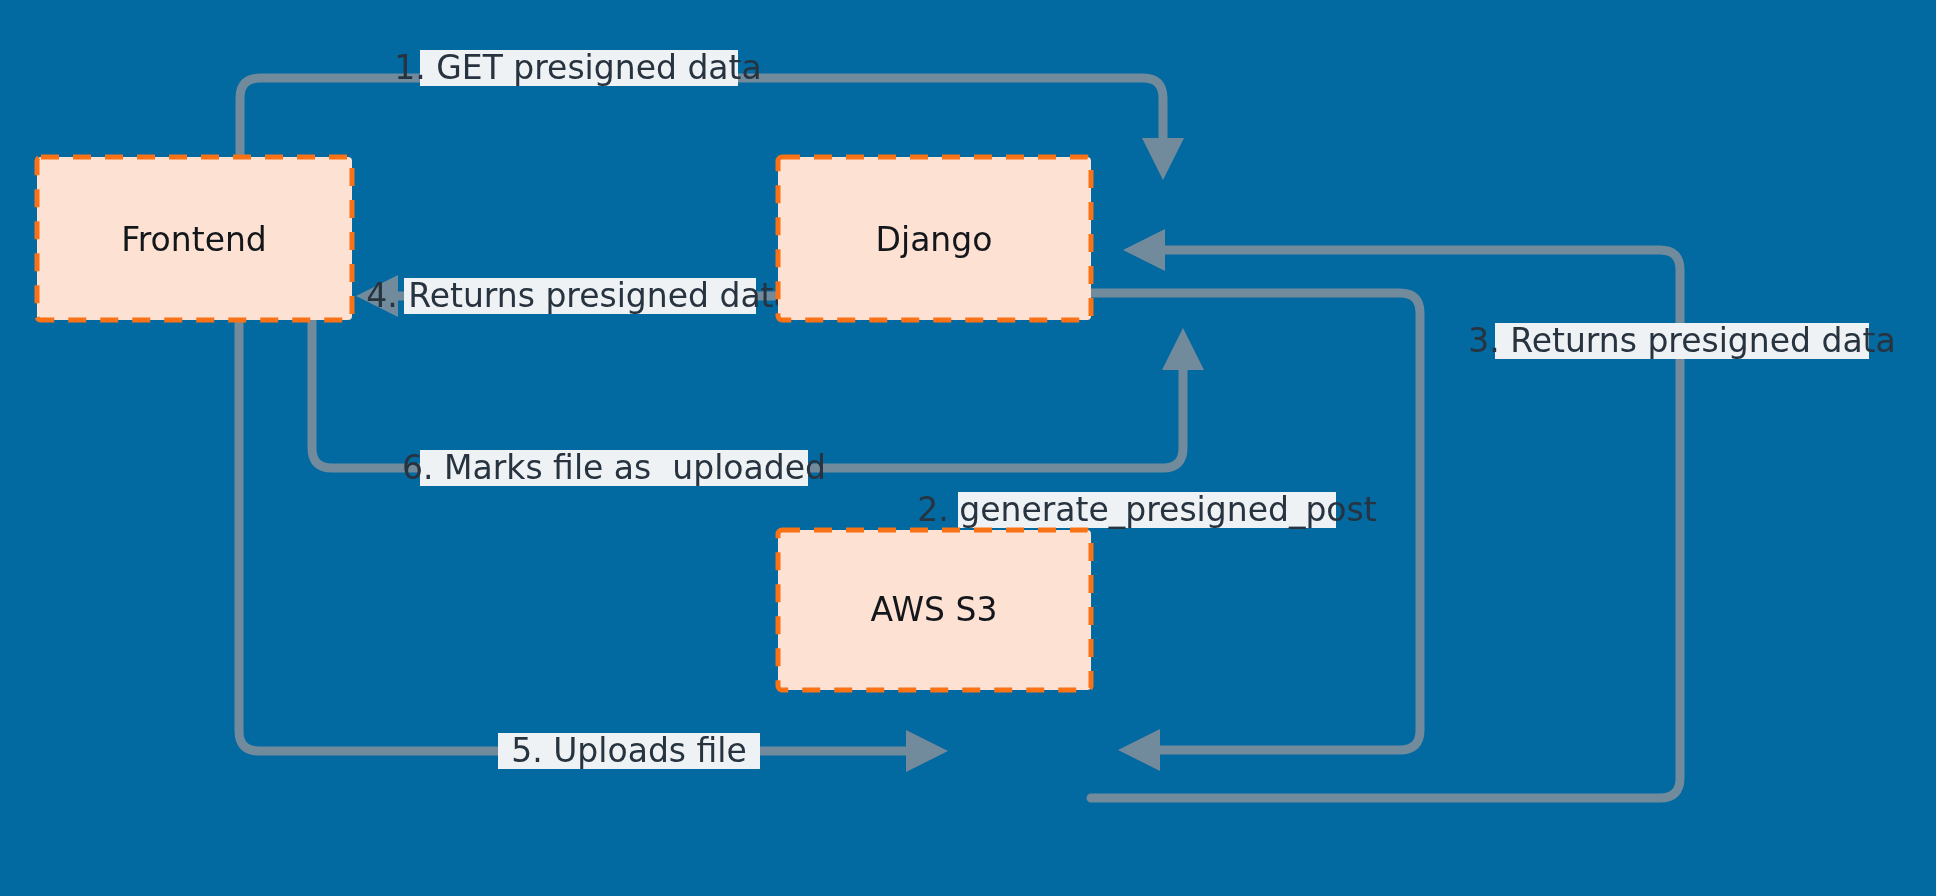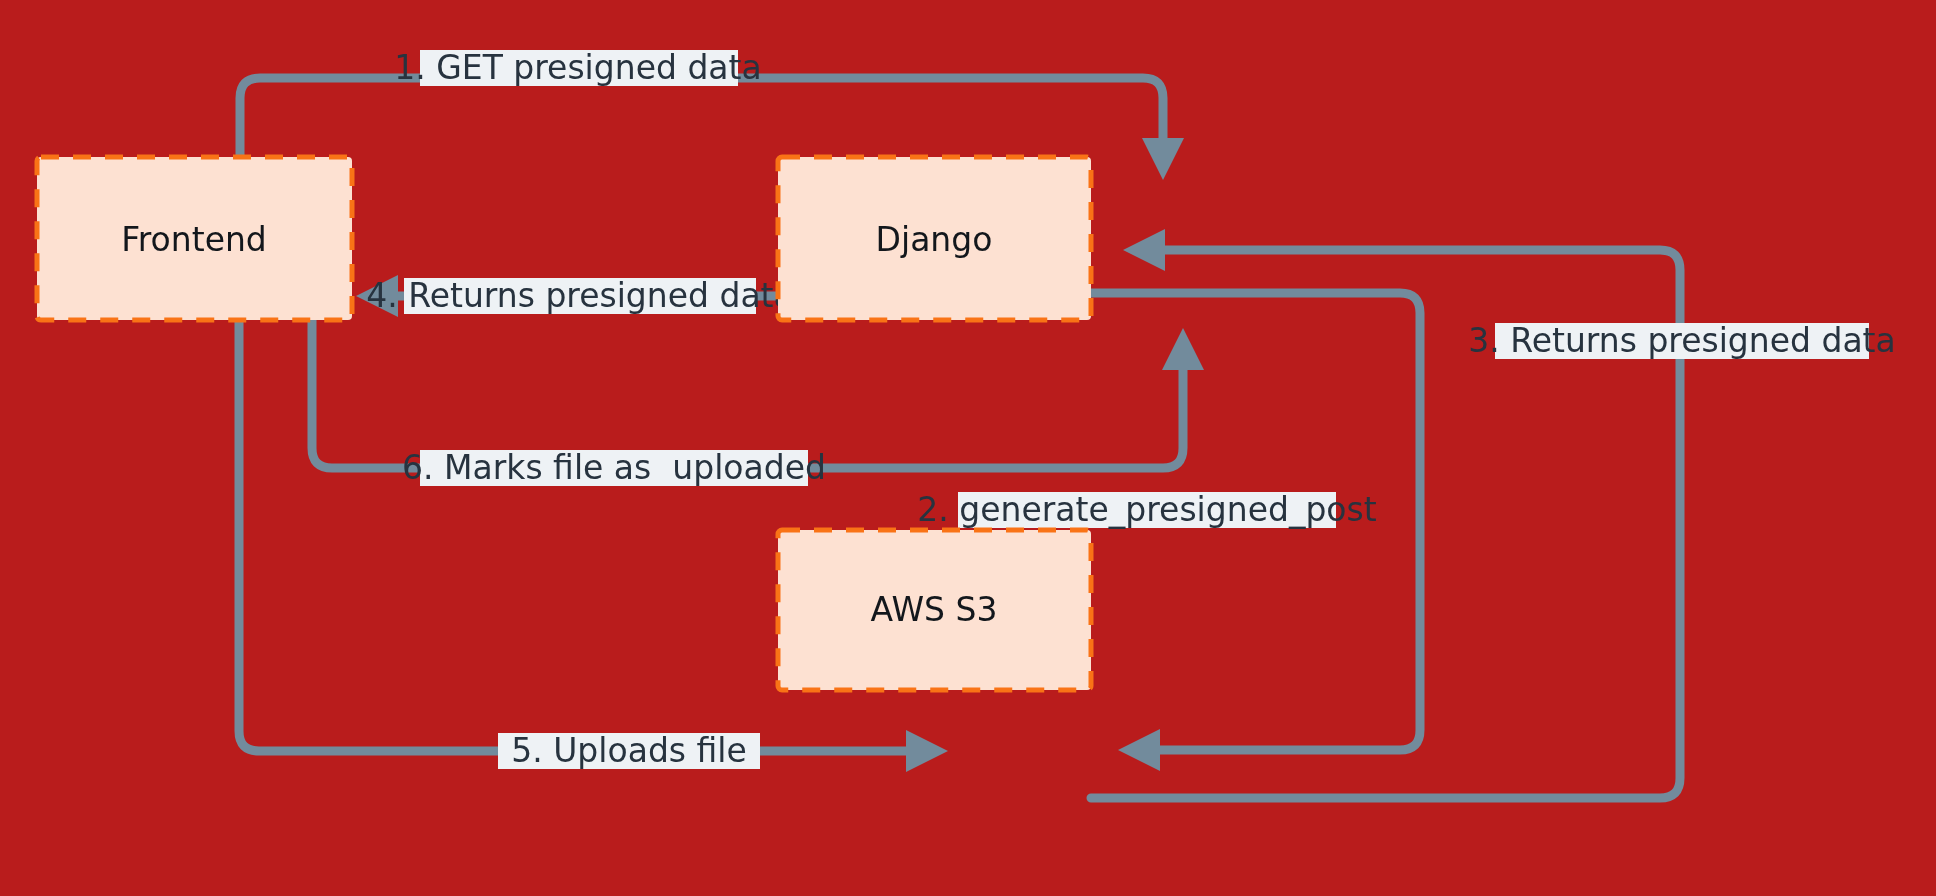"1. GET presigned data" #diagram-root { background: #b91c1c -> #0369a1 }
